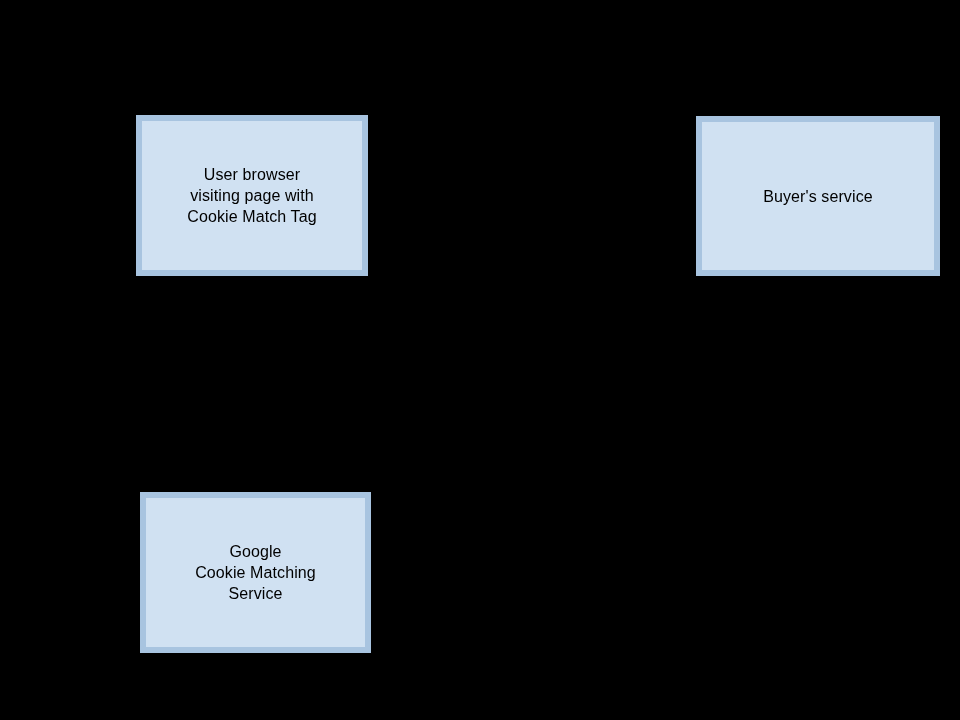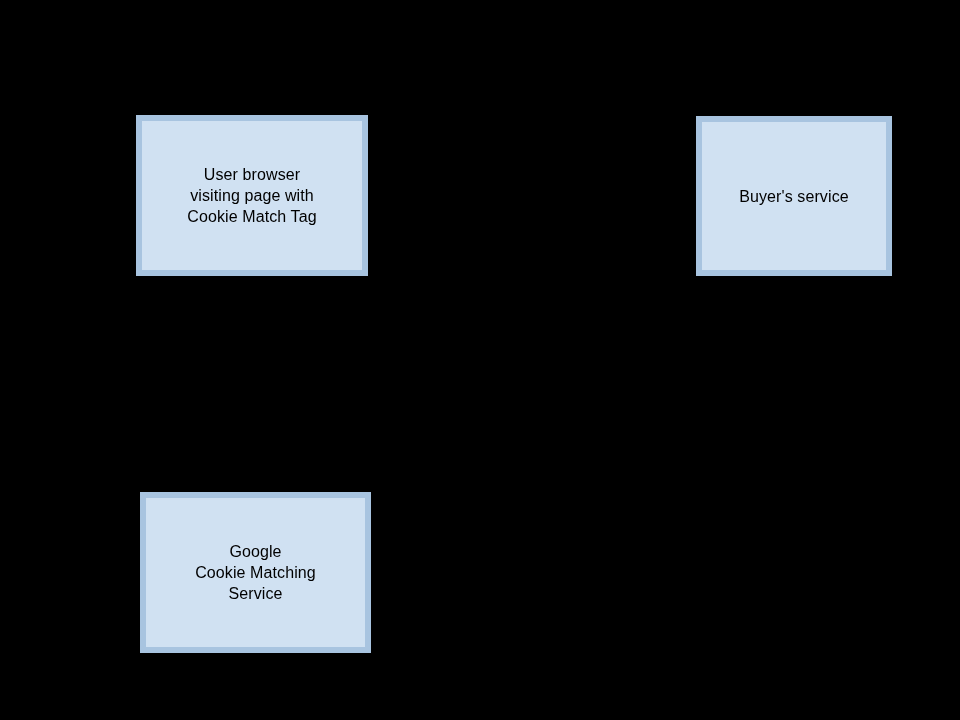"Buyer's service" div.node { width: 196px -> 244px }
